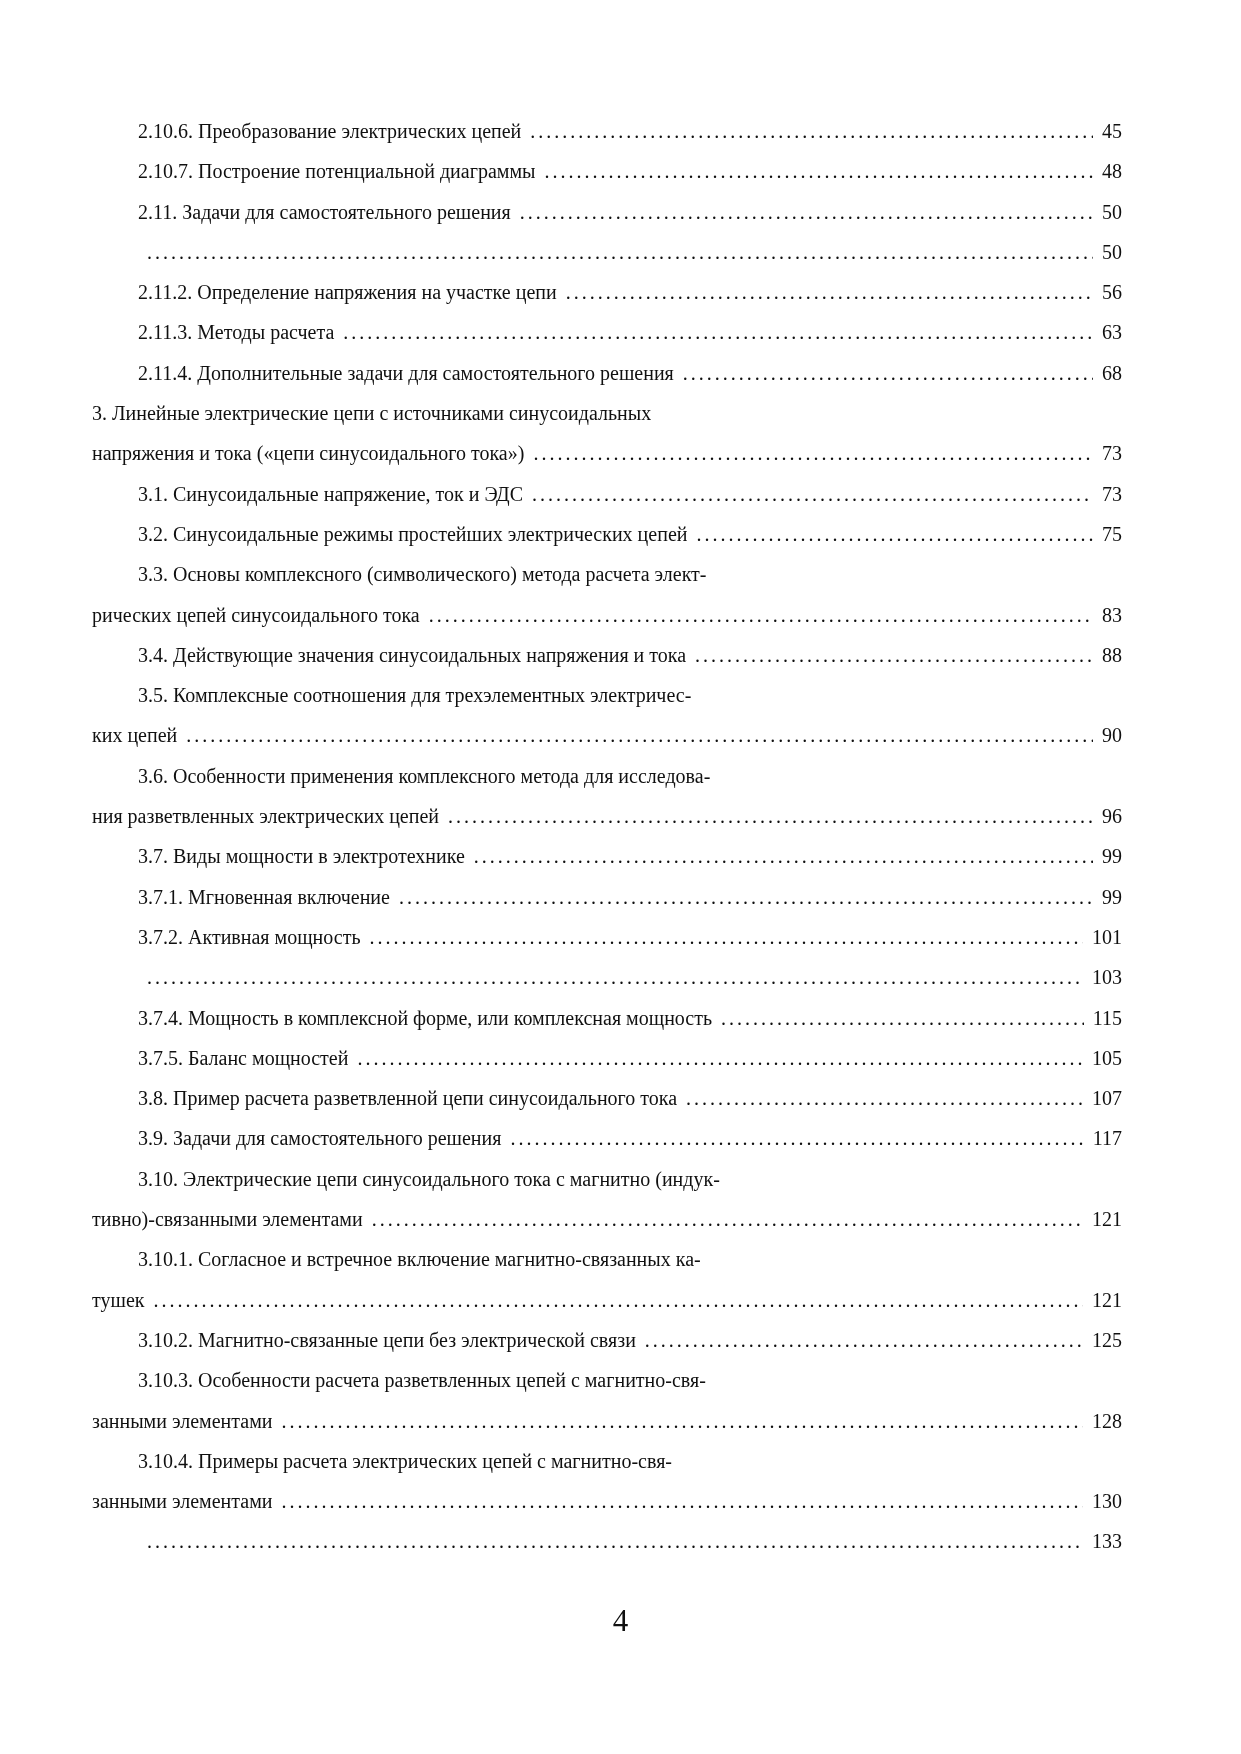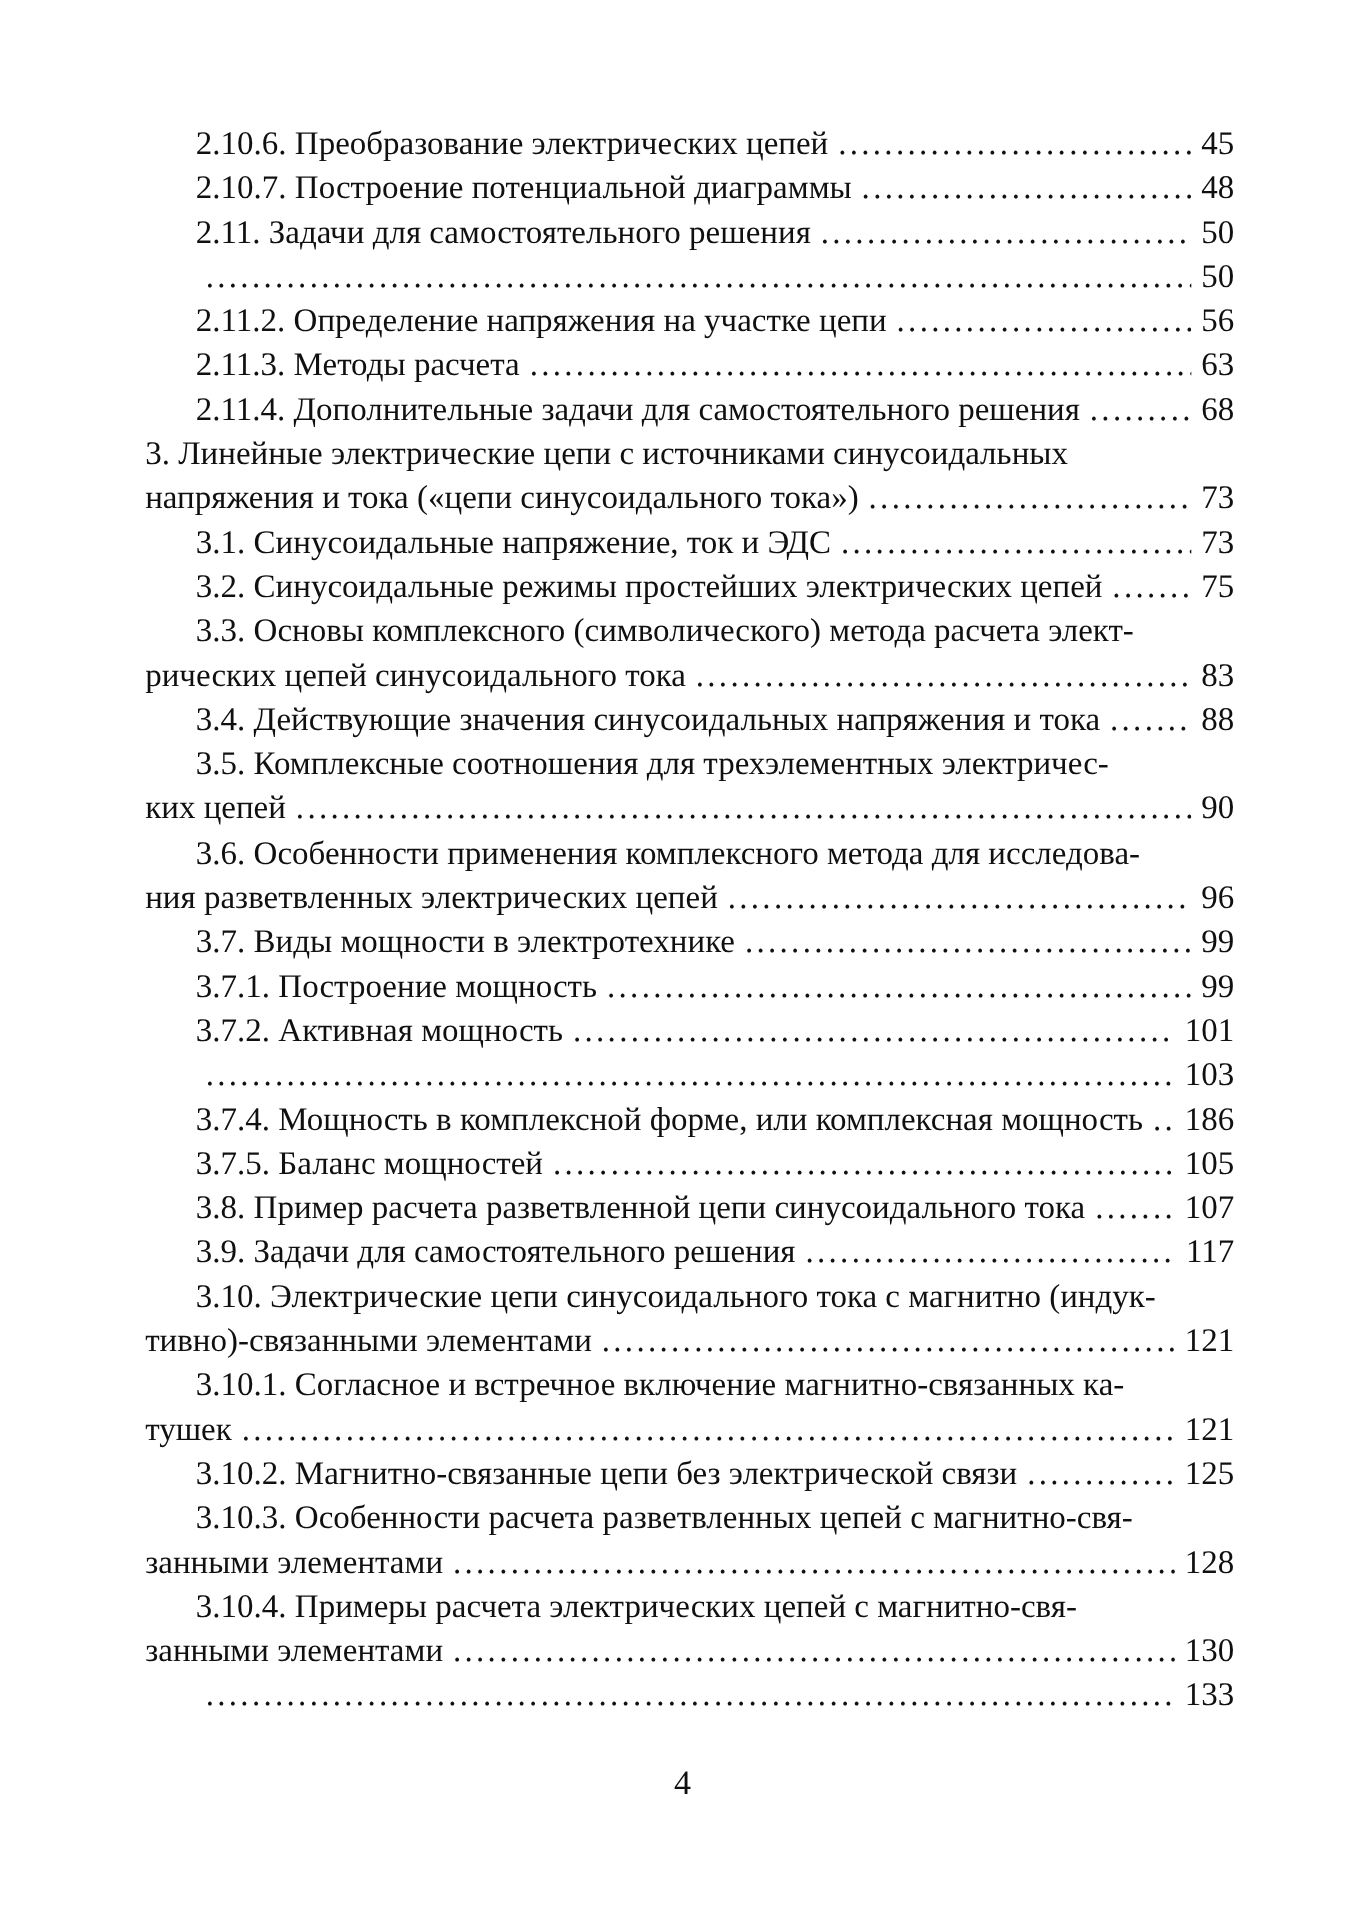"2.10.6. Преобразование электрических" .toc { font-size: 30px -> 20px; margin-left: 40px -> none }
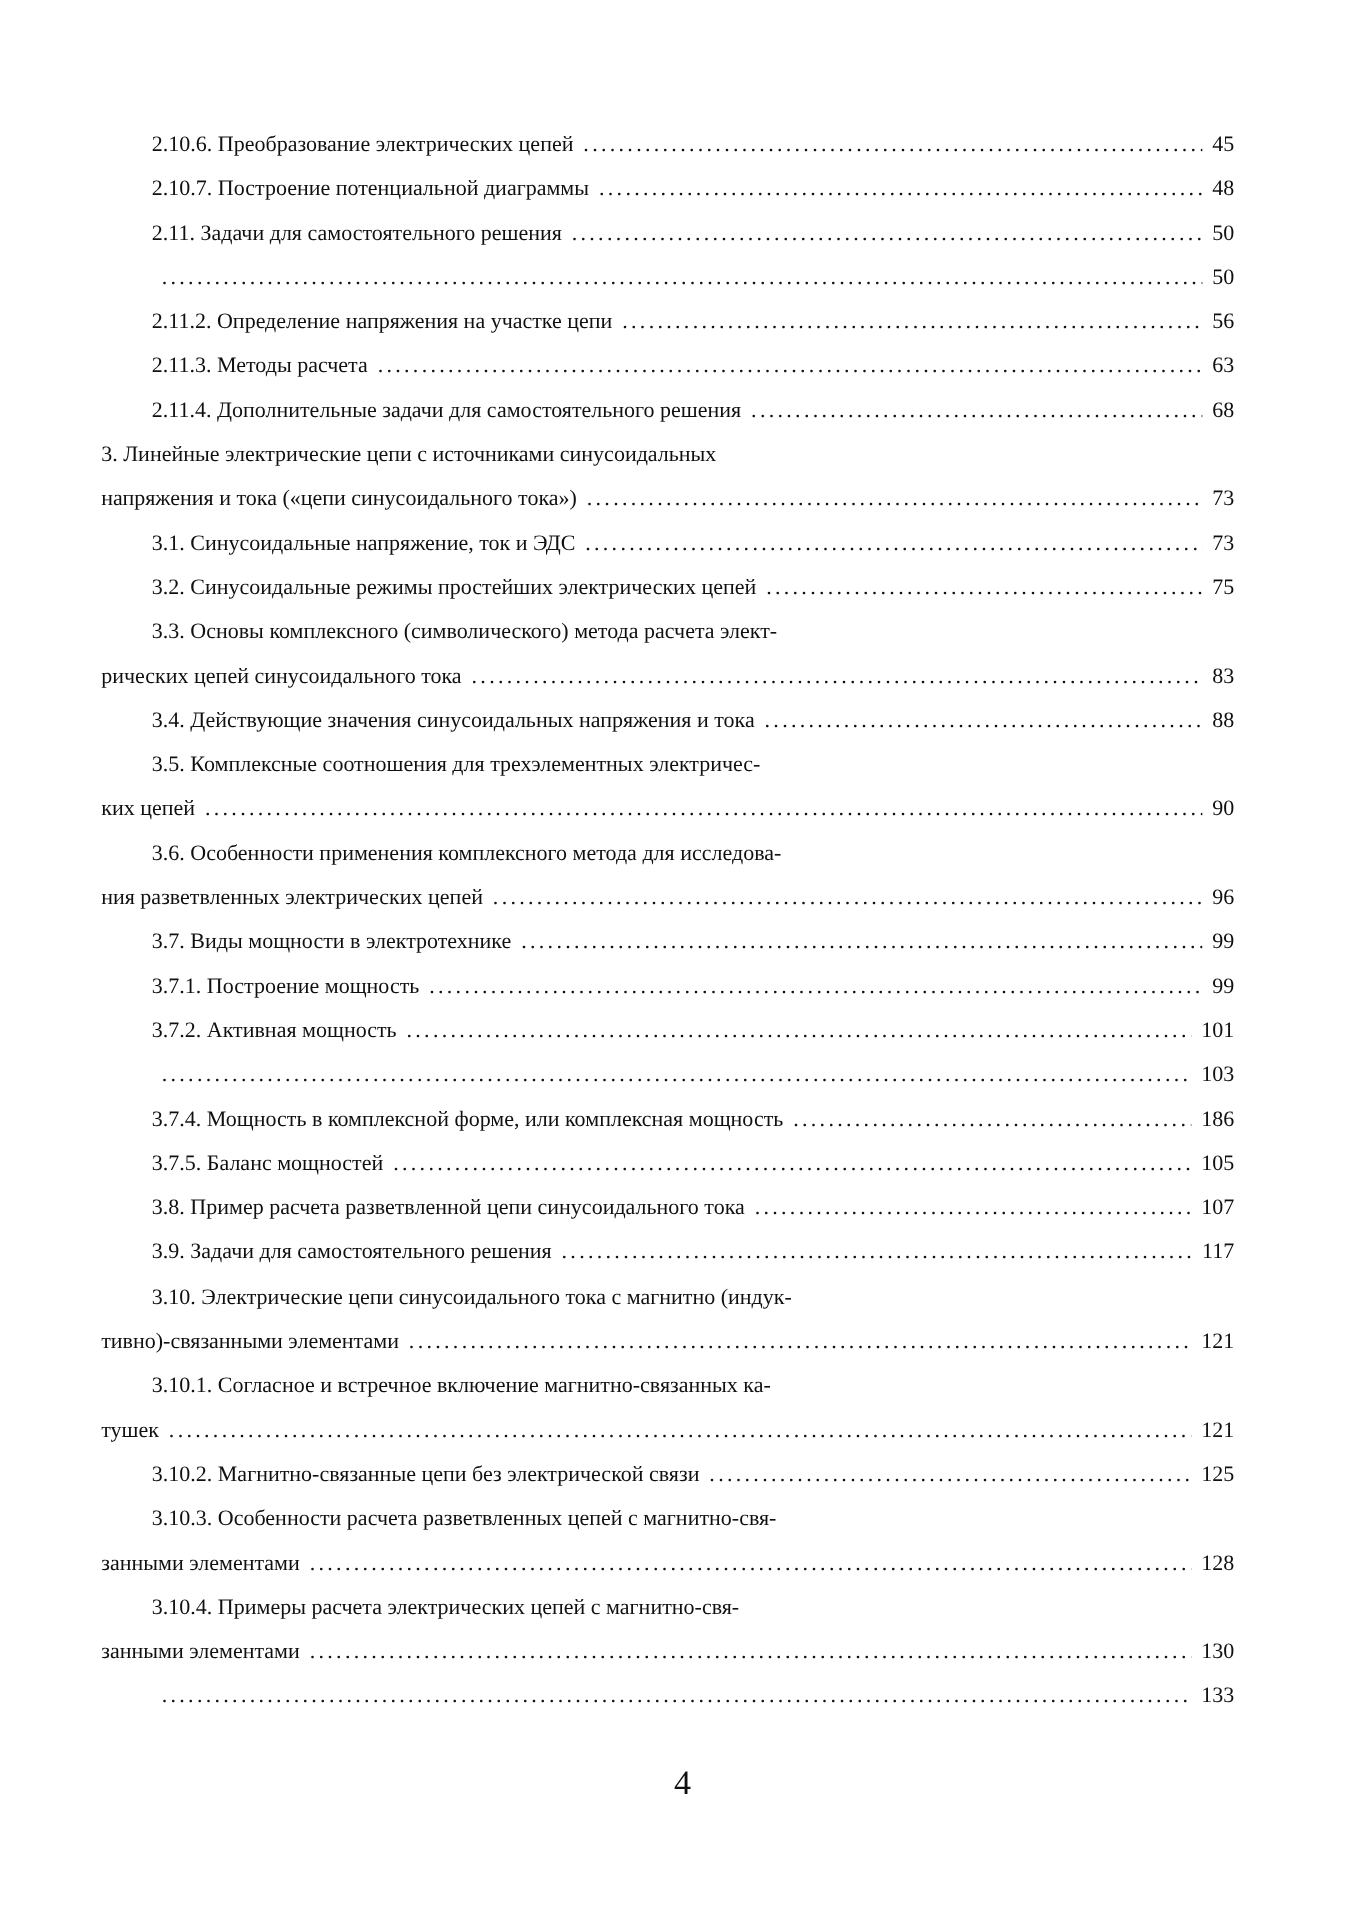"3.7.1. Построение мощность" span.txt { text: Построение мощность -> Мгновенная включение }
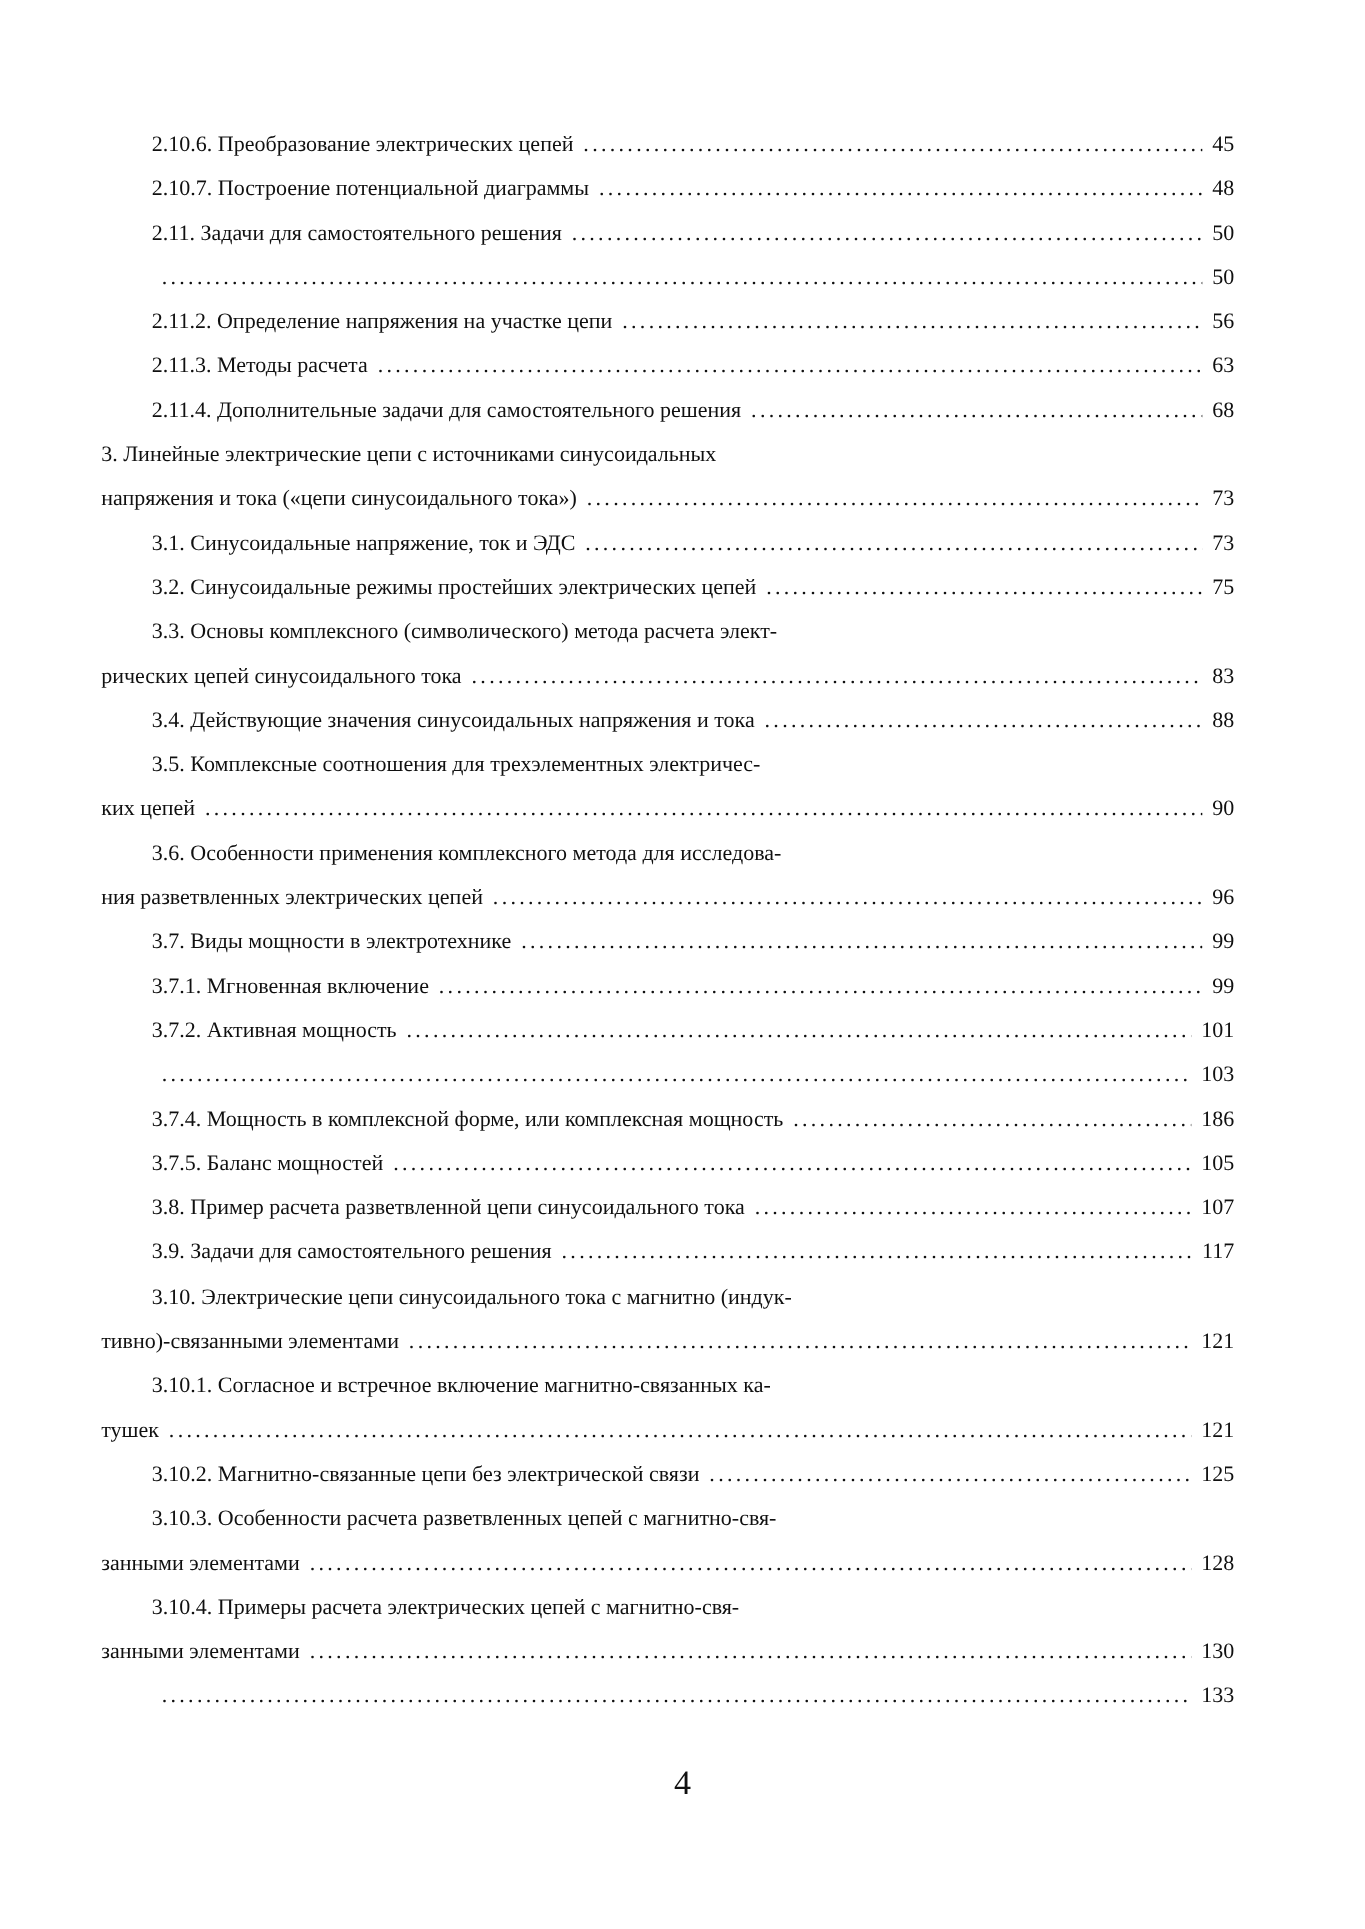"186" span.pg { text: 186 -> 115 }
